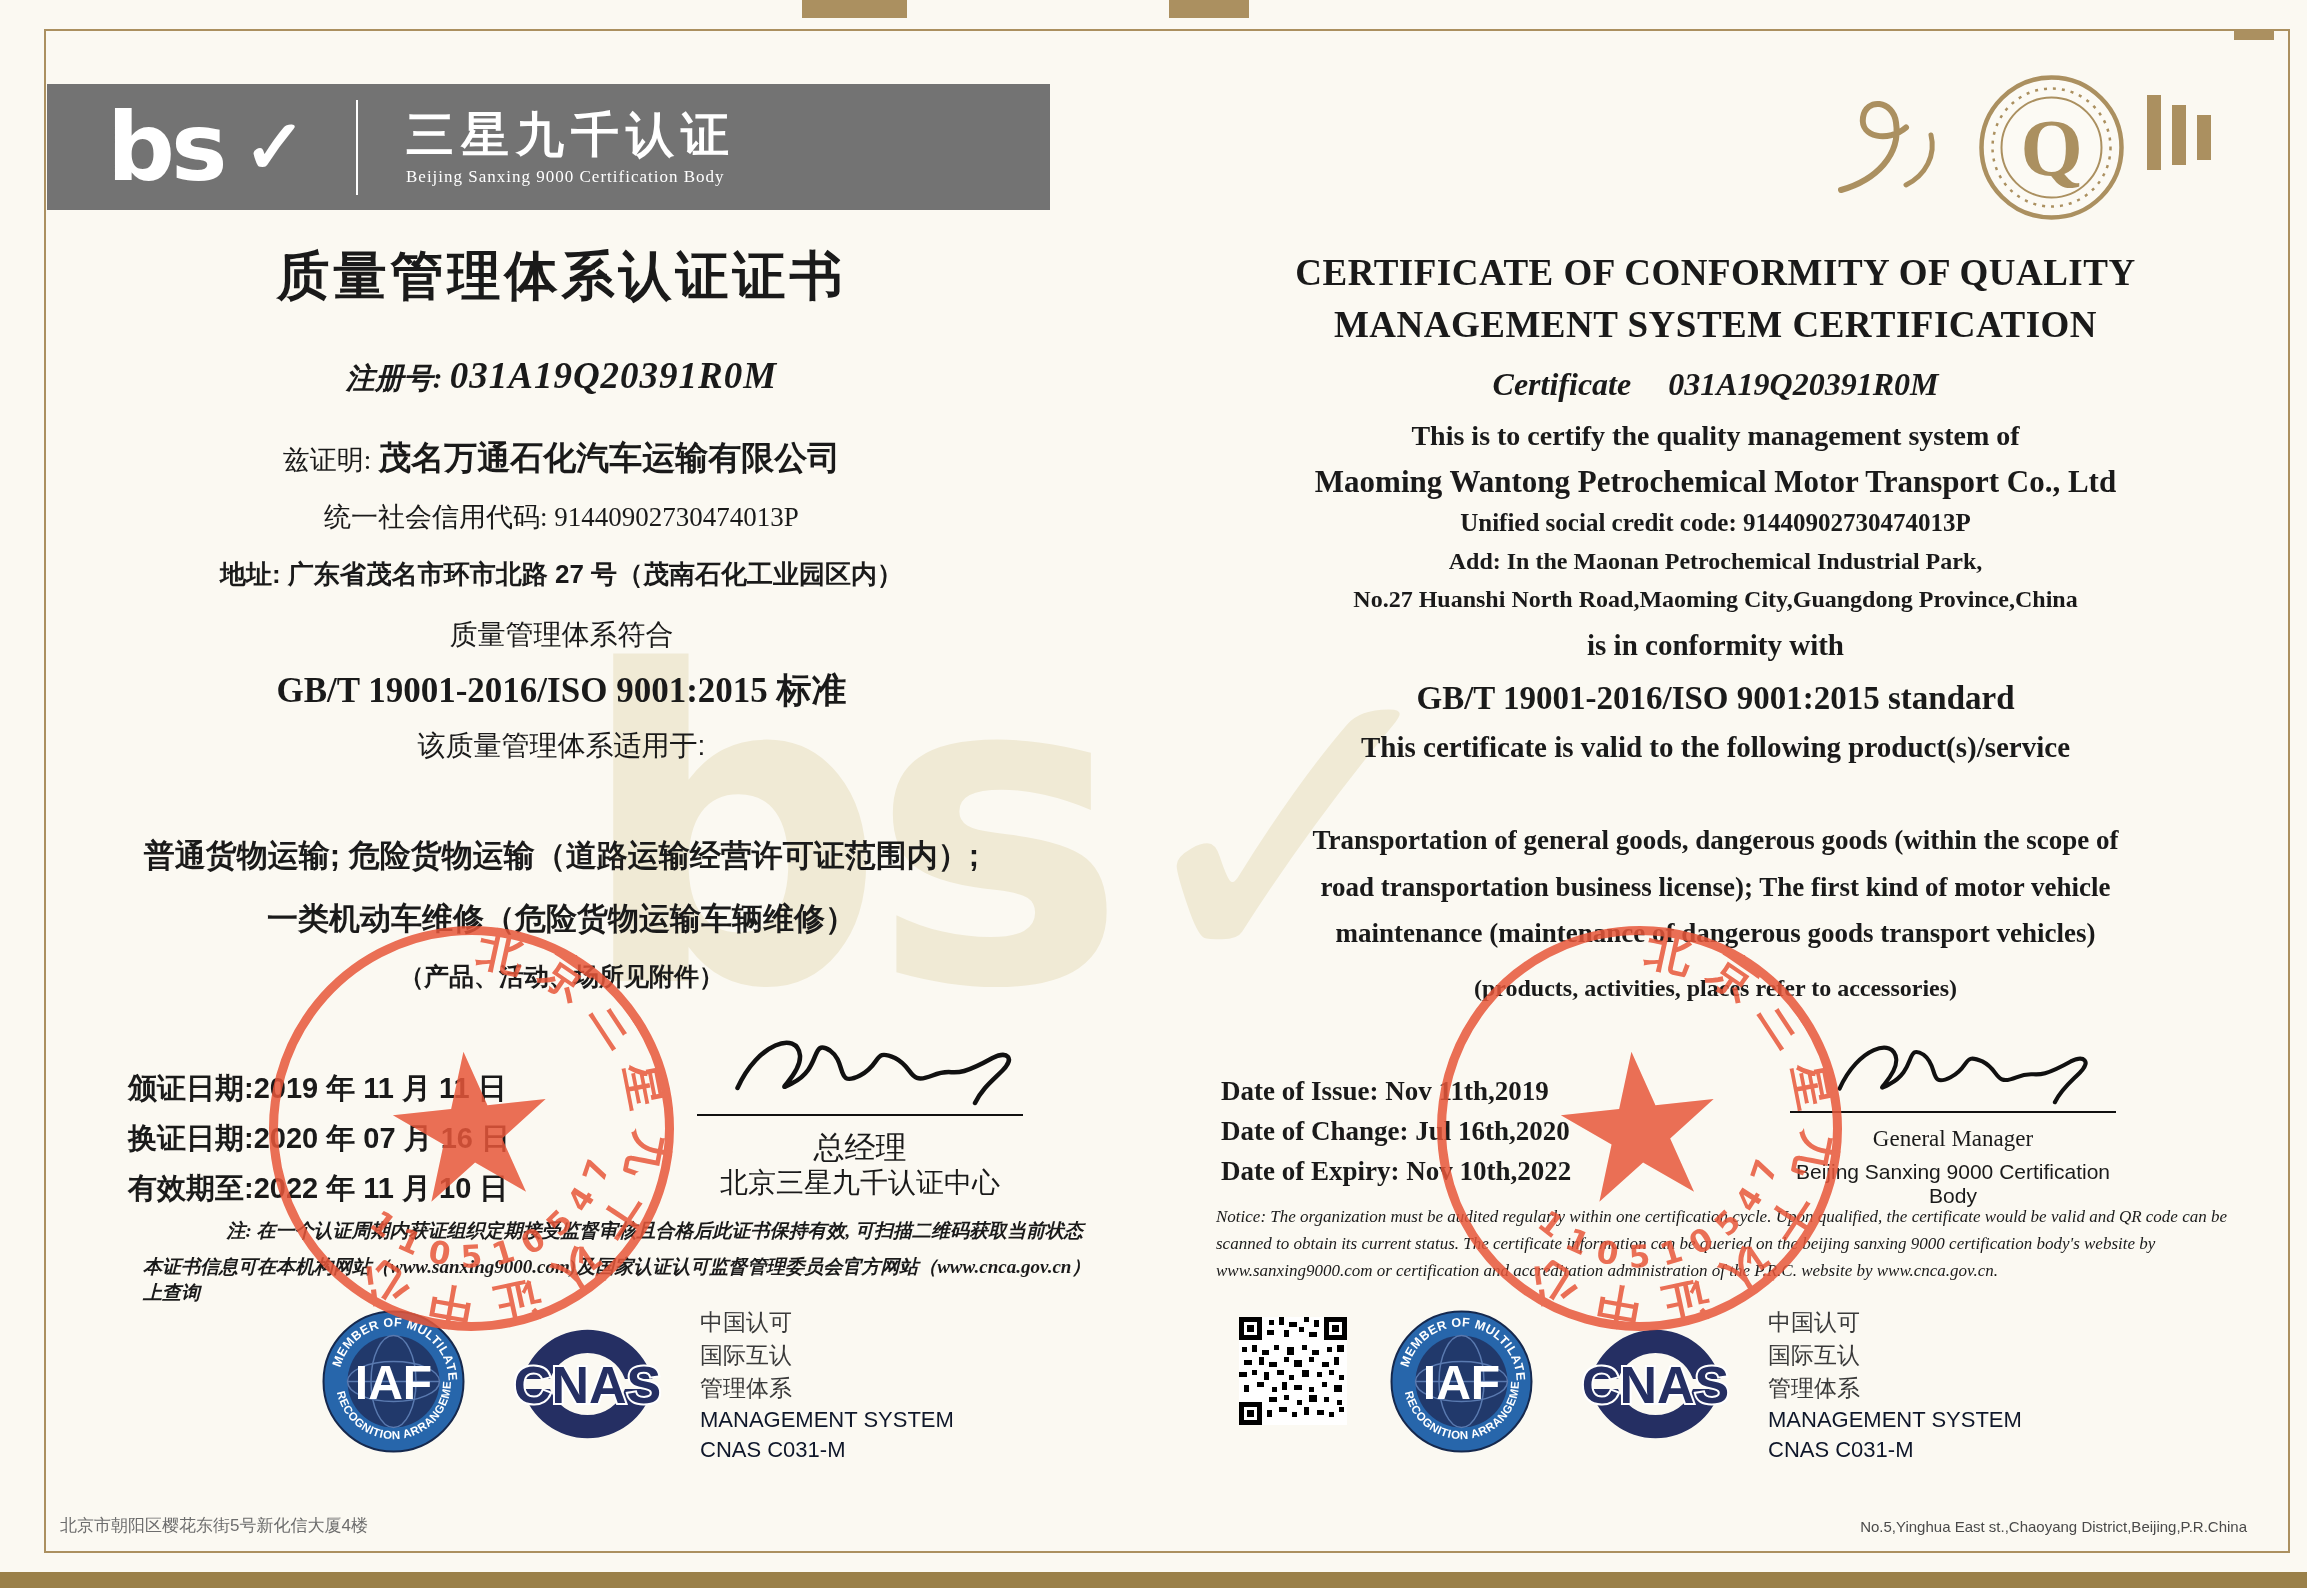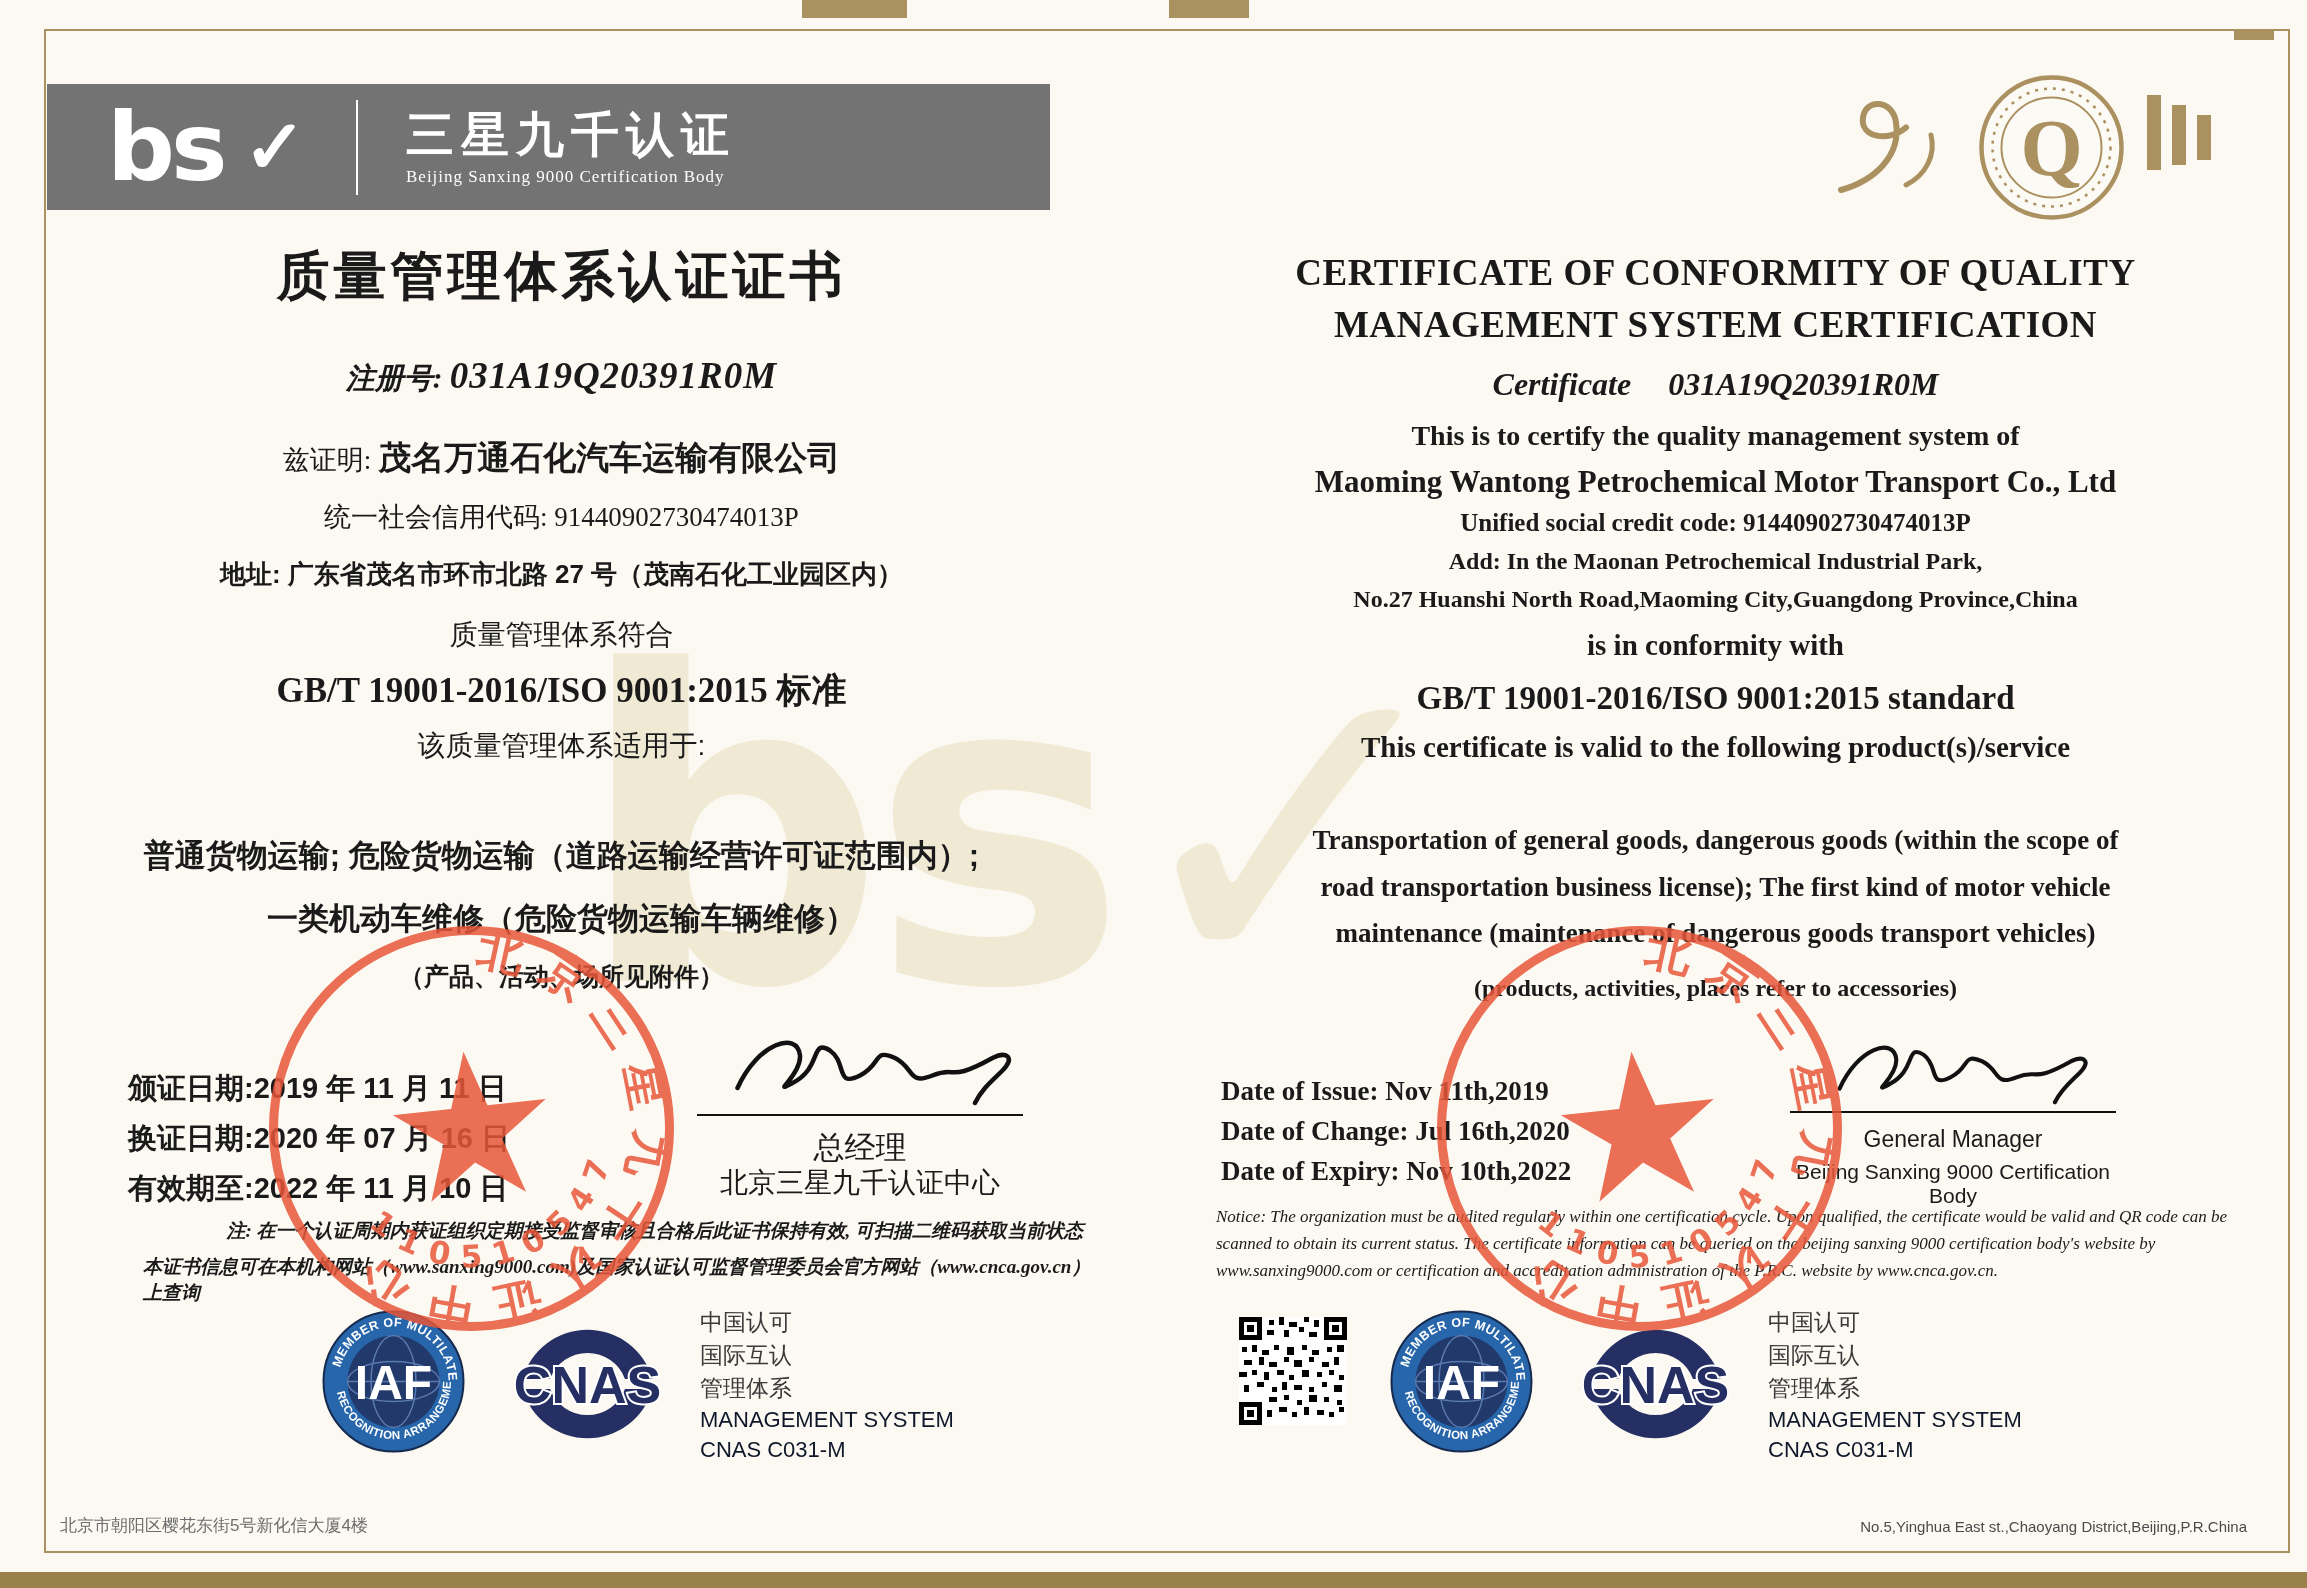"General Manager" div.abs { font-family: none -> Liberation Serif, serif }
